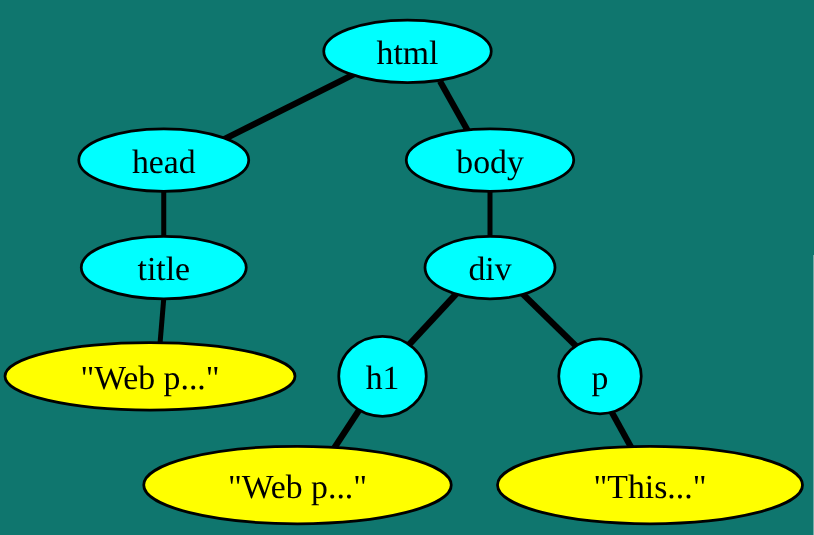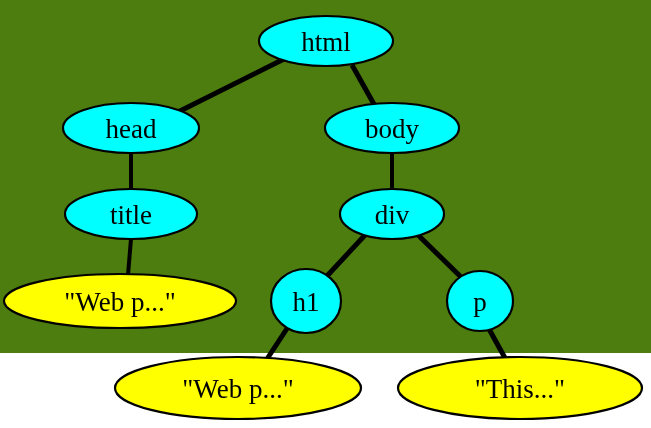"html" #graph-canvas { background: #4d7c0f -> #0f766e; height: 353px -> 428px }
